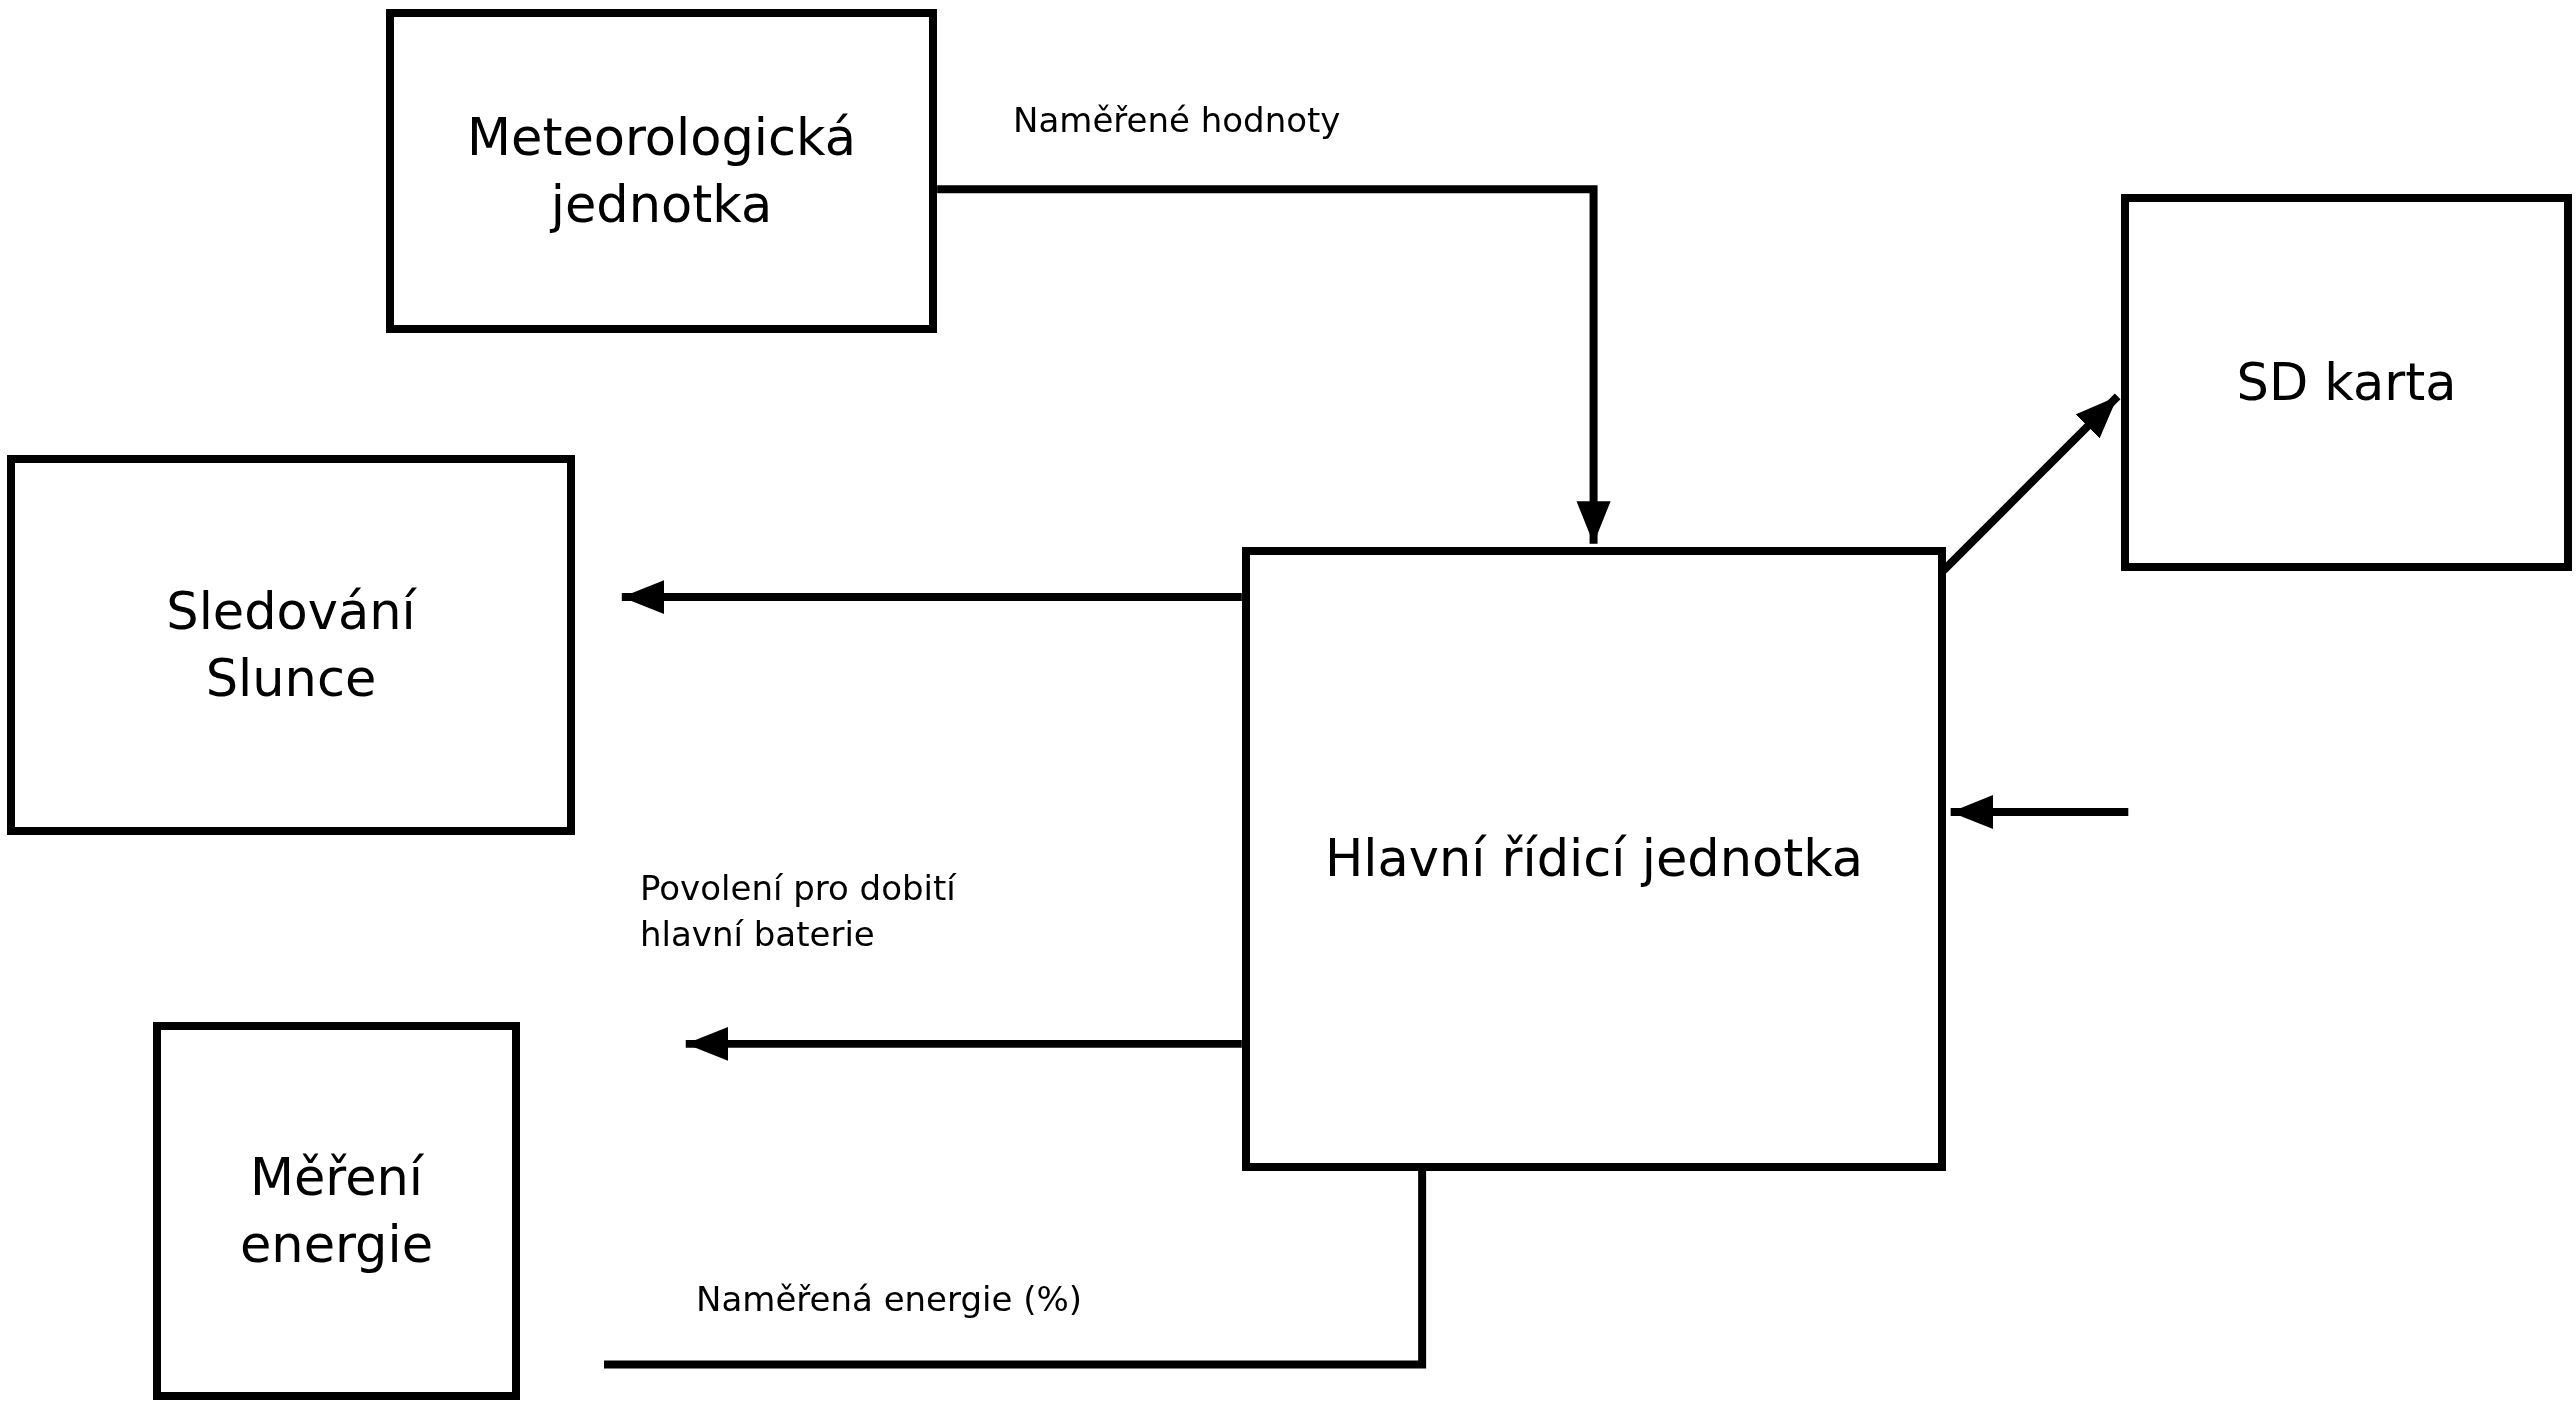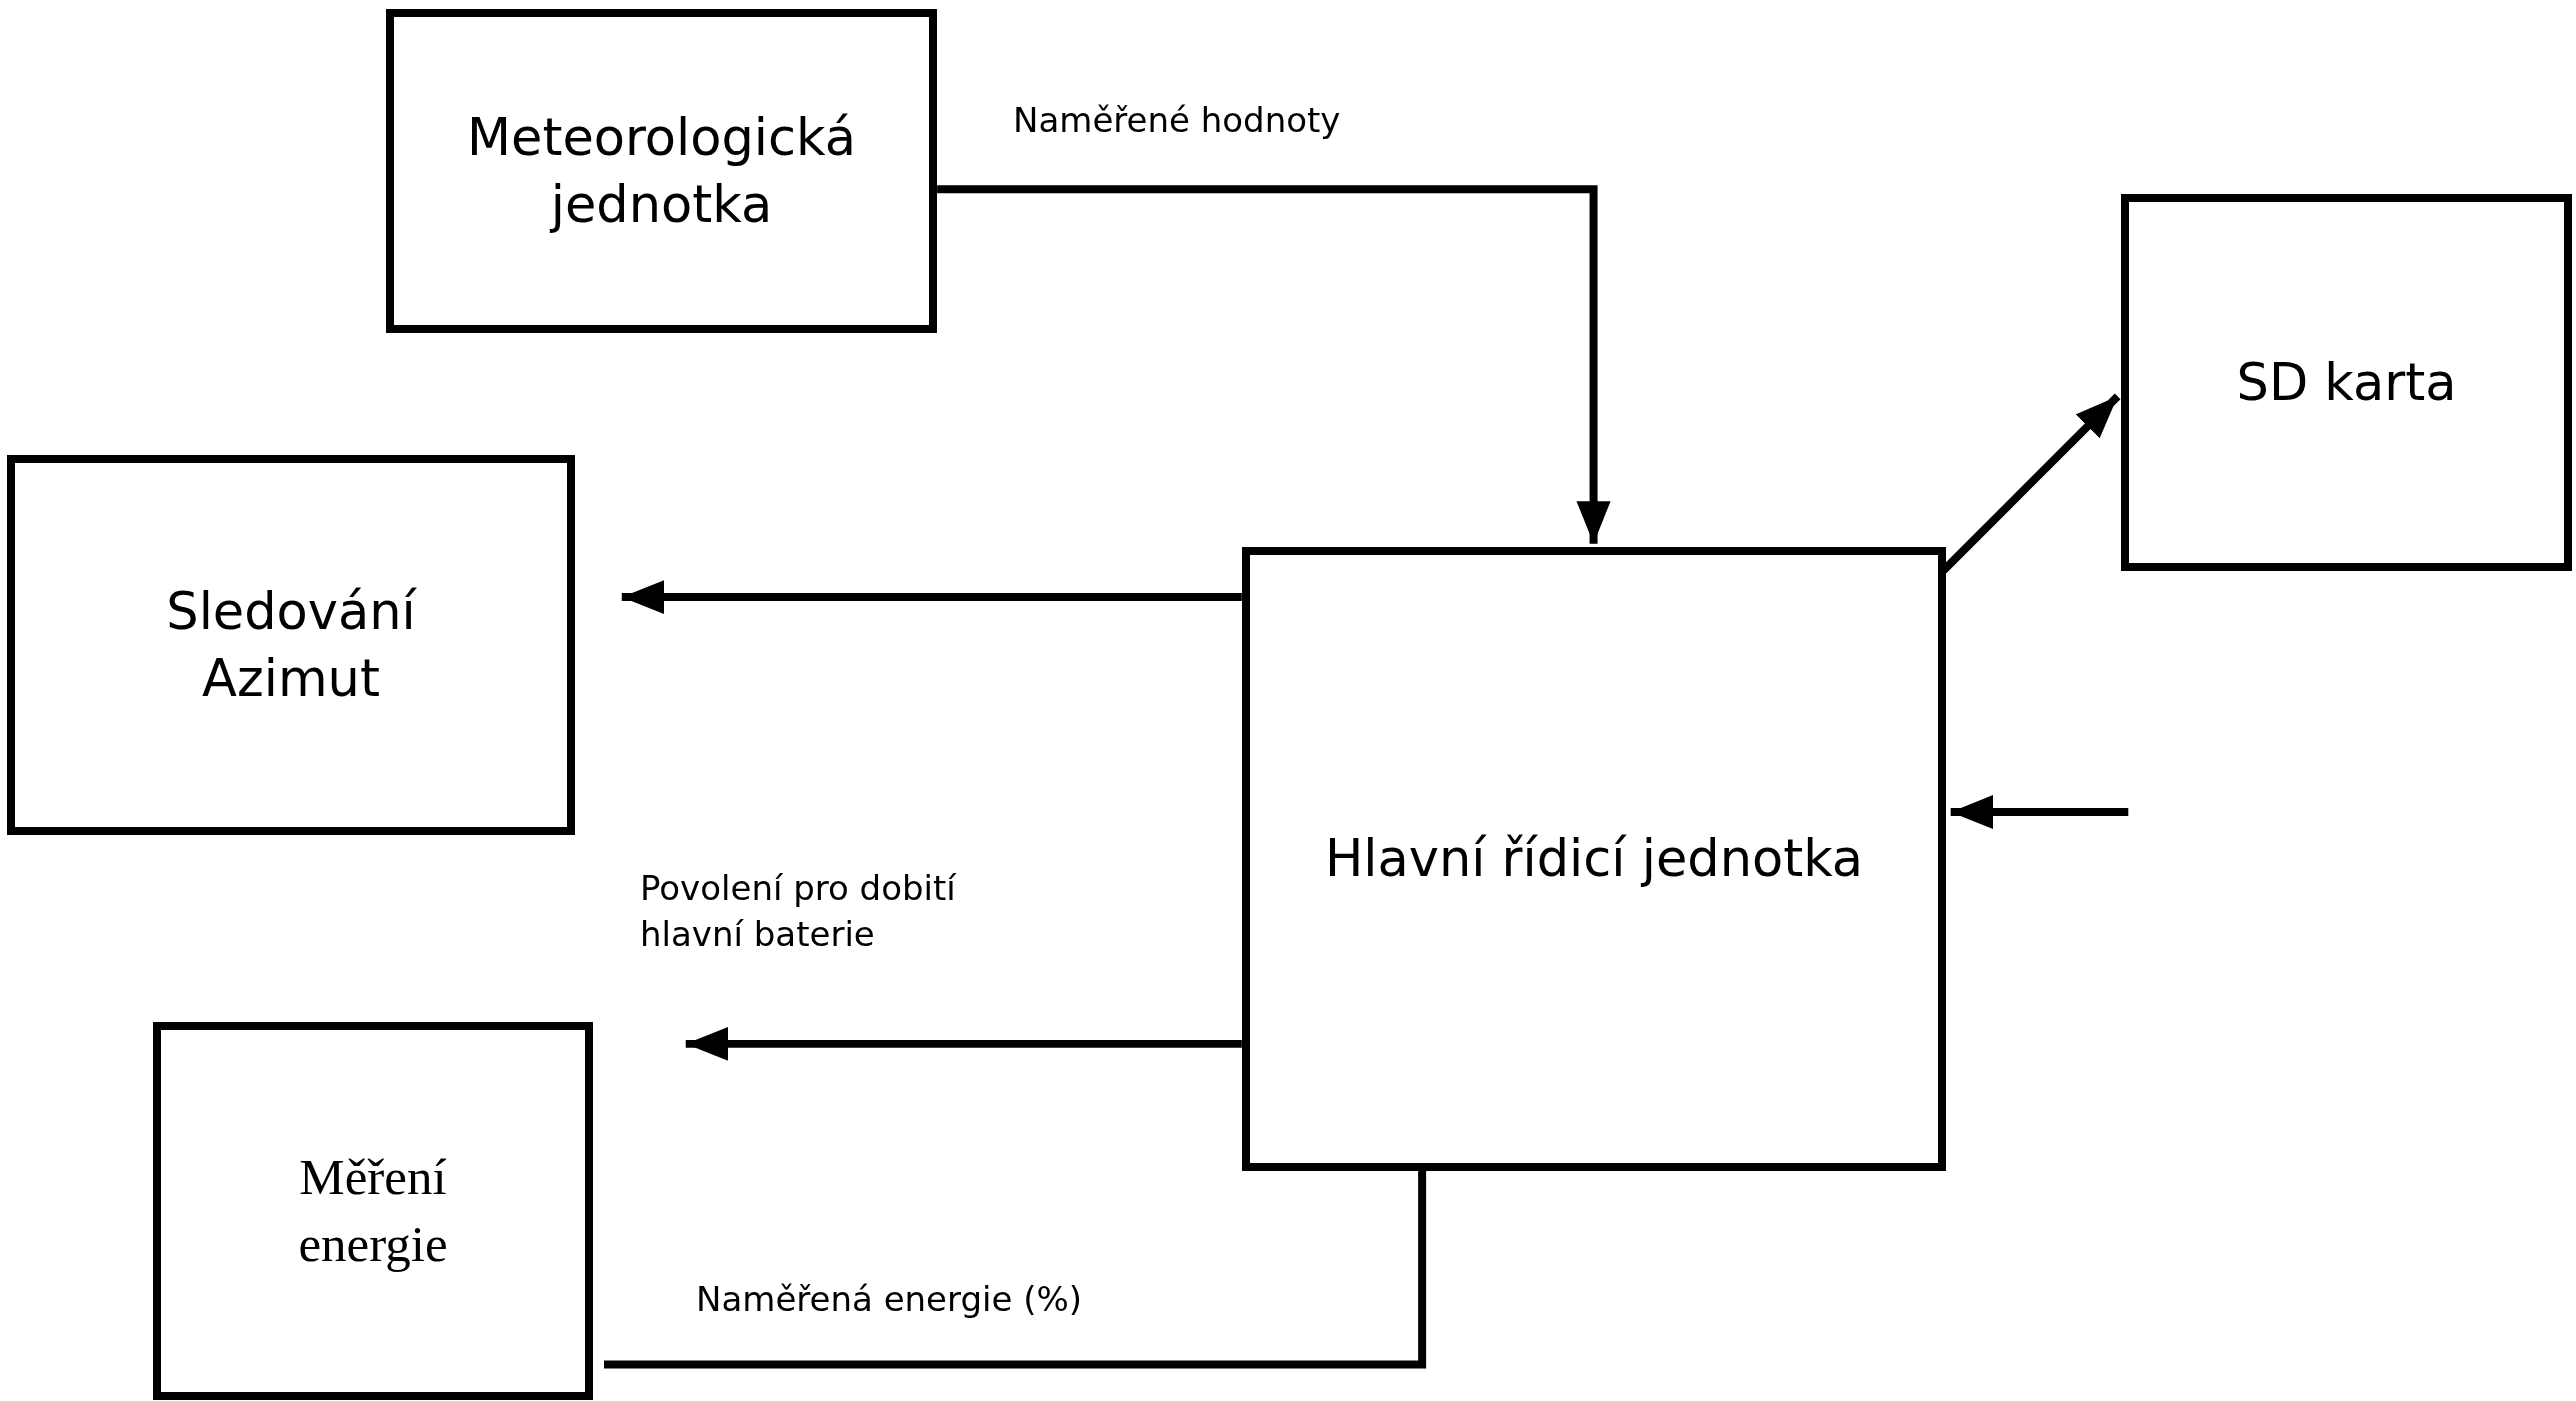"Sledování" span { text: Azimut -> Slunce }
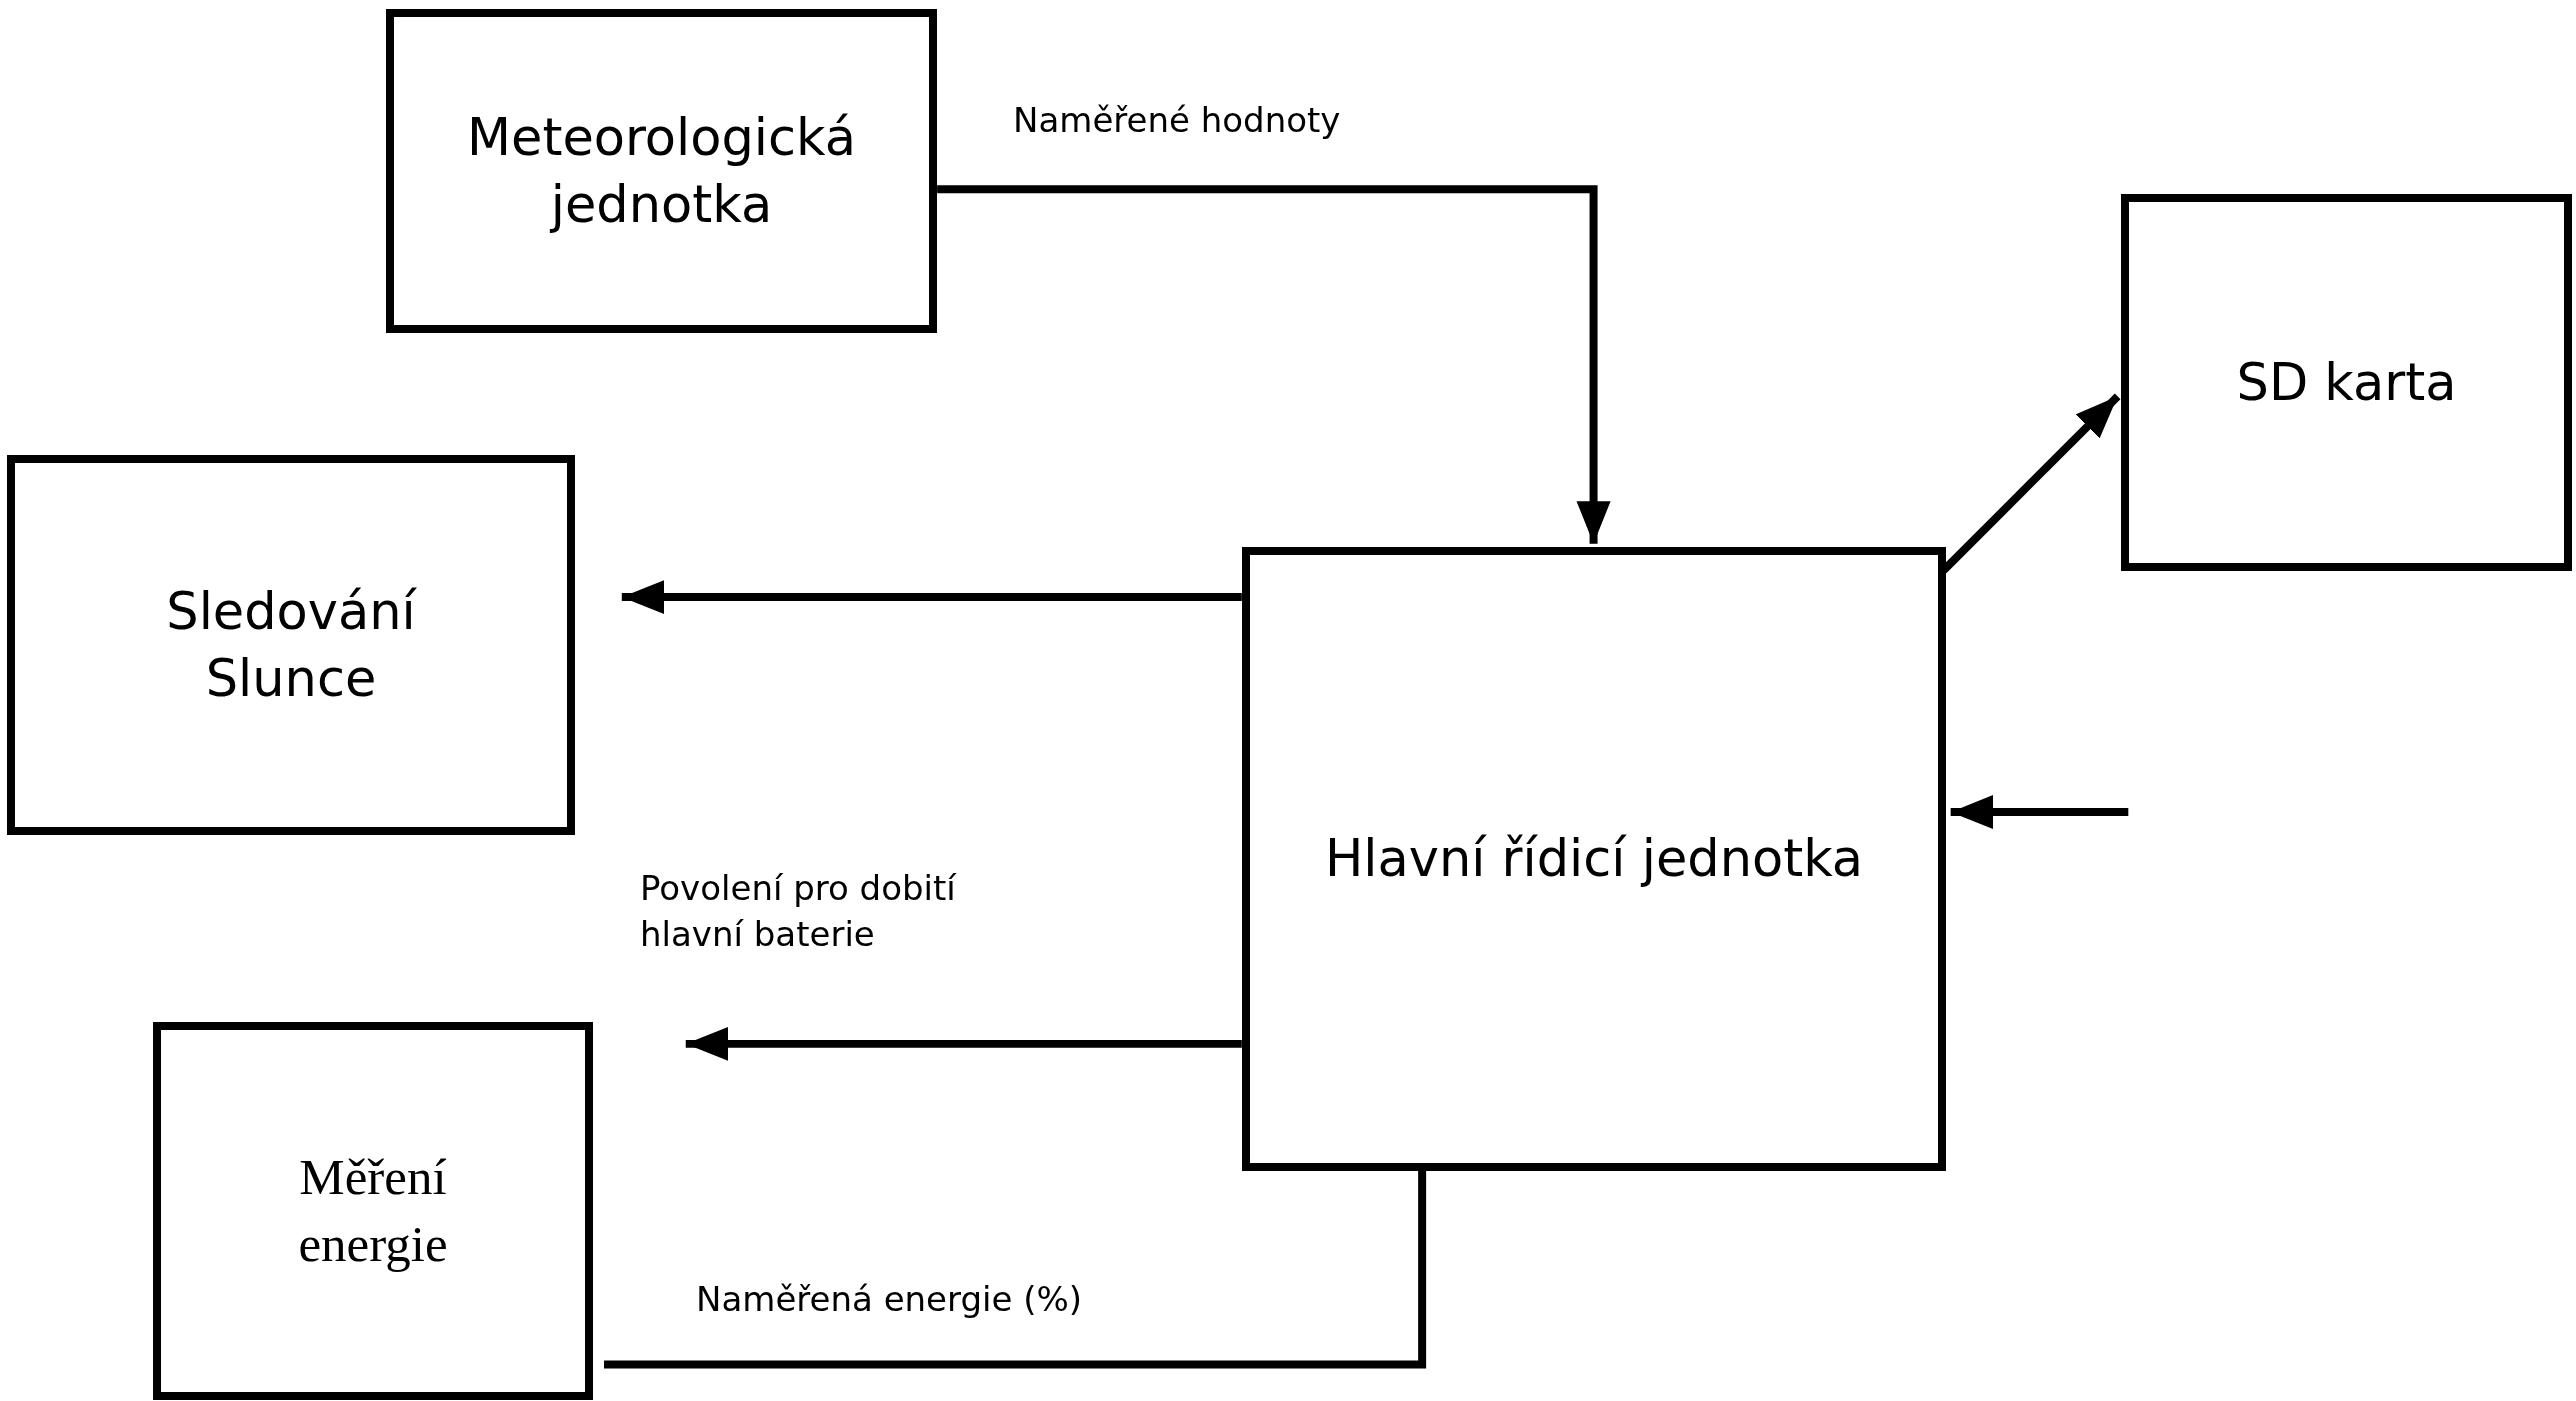"Měření" #node-energy { font-family: Liberation Serif, serif -> none; width: 440px -> 367px }
